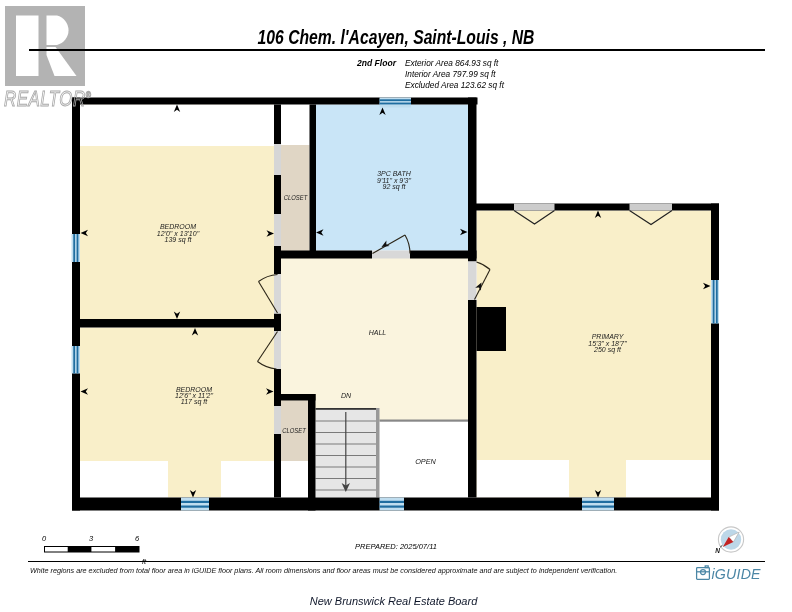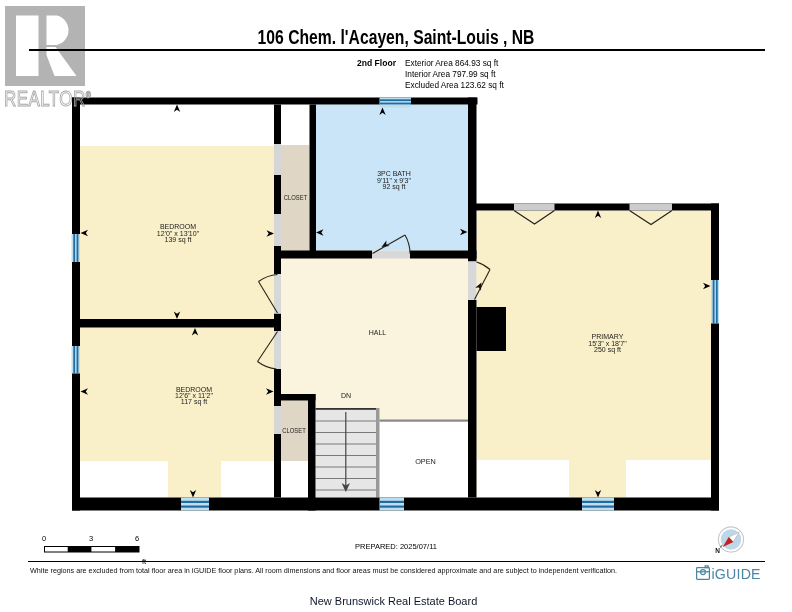"106 Chem. l'Acayen, Saint-Louis ," #page { font-style: none -> italic }
